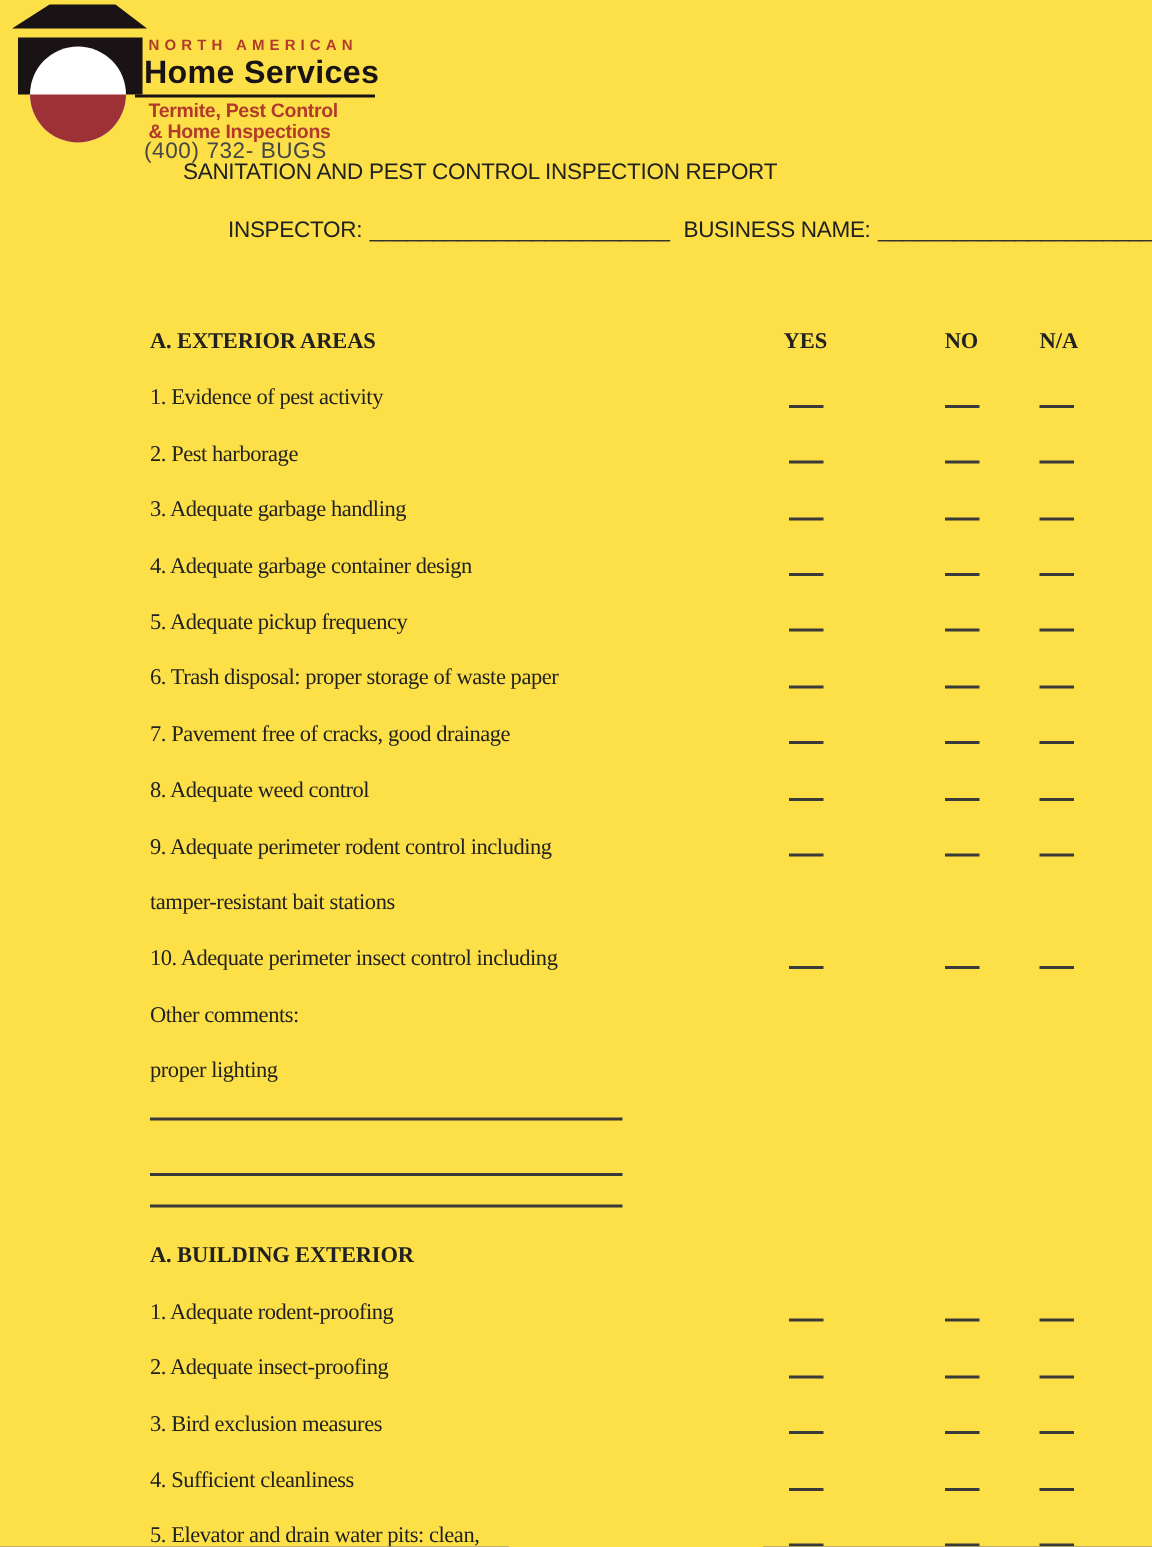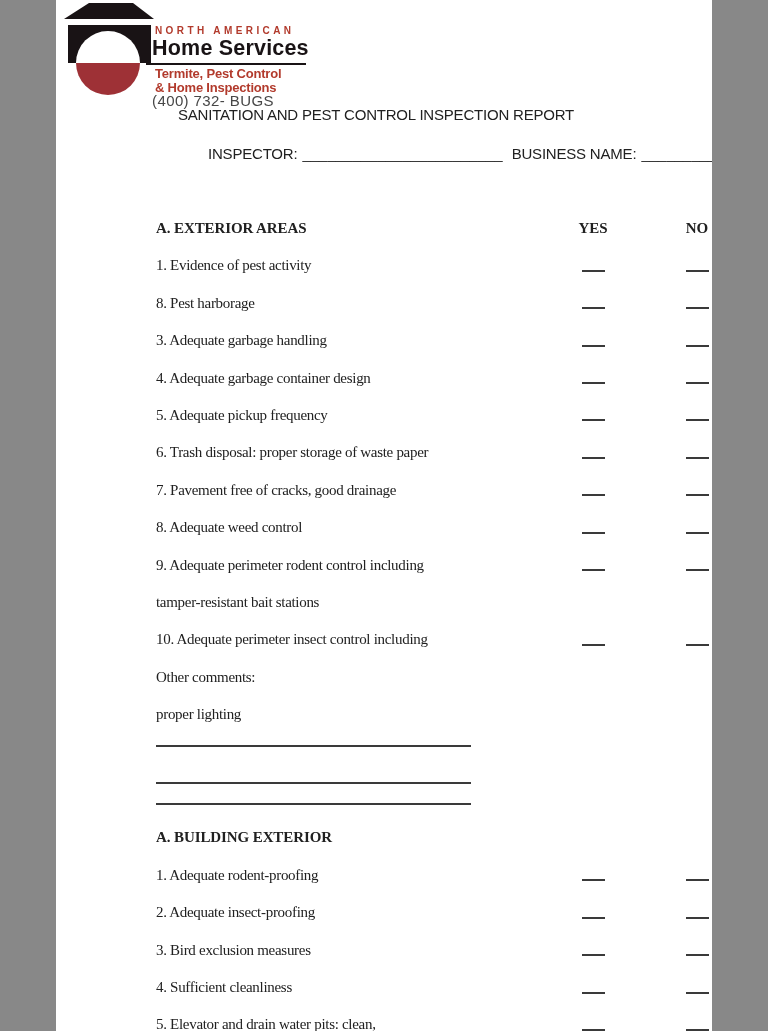"NORTH AMERICAN" .page { background: #ffffff -> #fde047; width: 656px -> 768px }
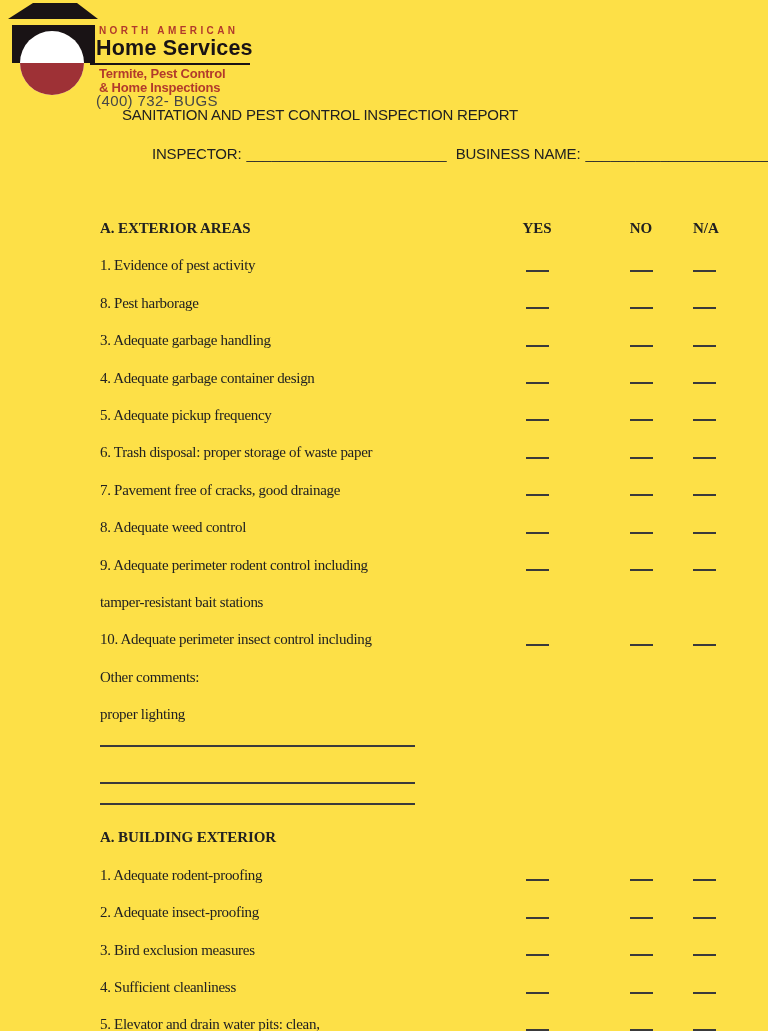"8. Pest harborage" div.cell { text: 8 -> 2 }
